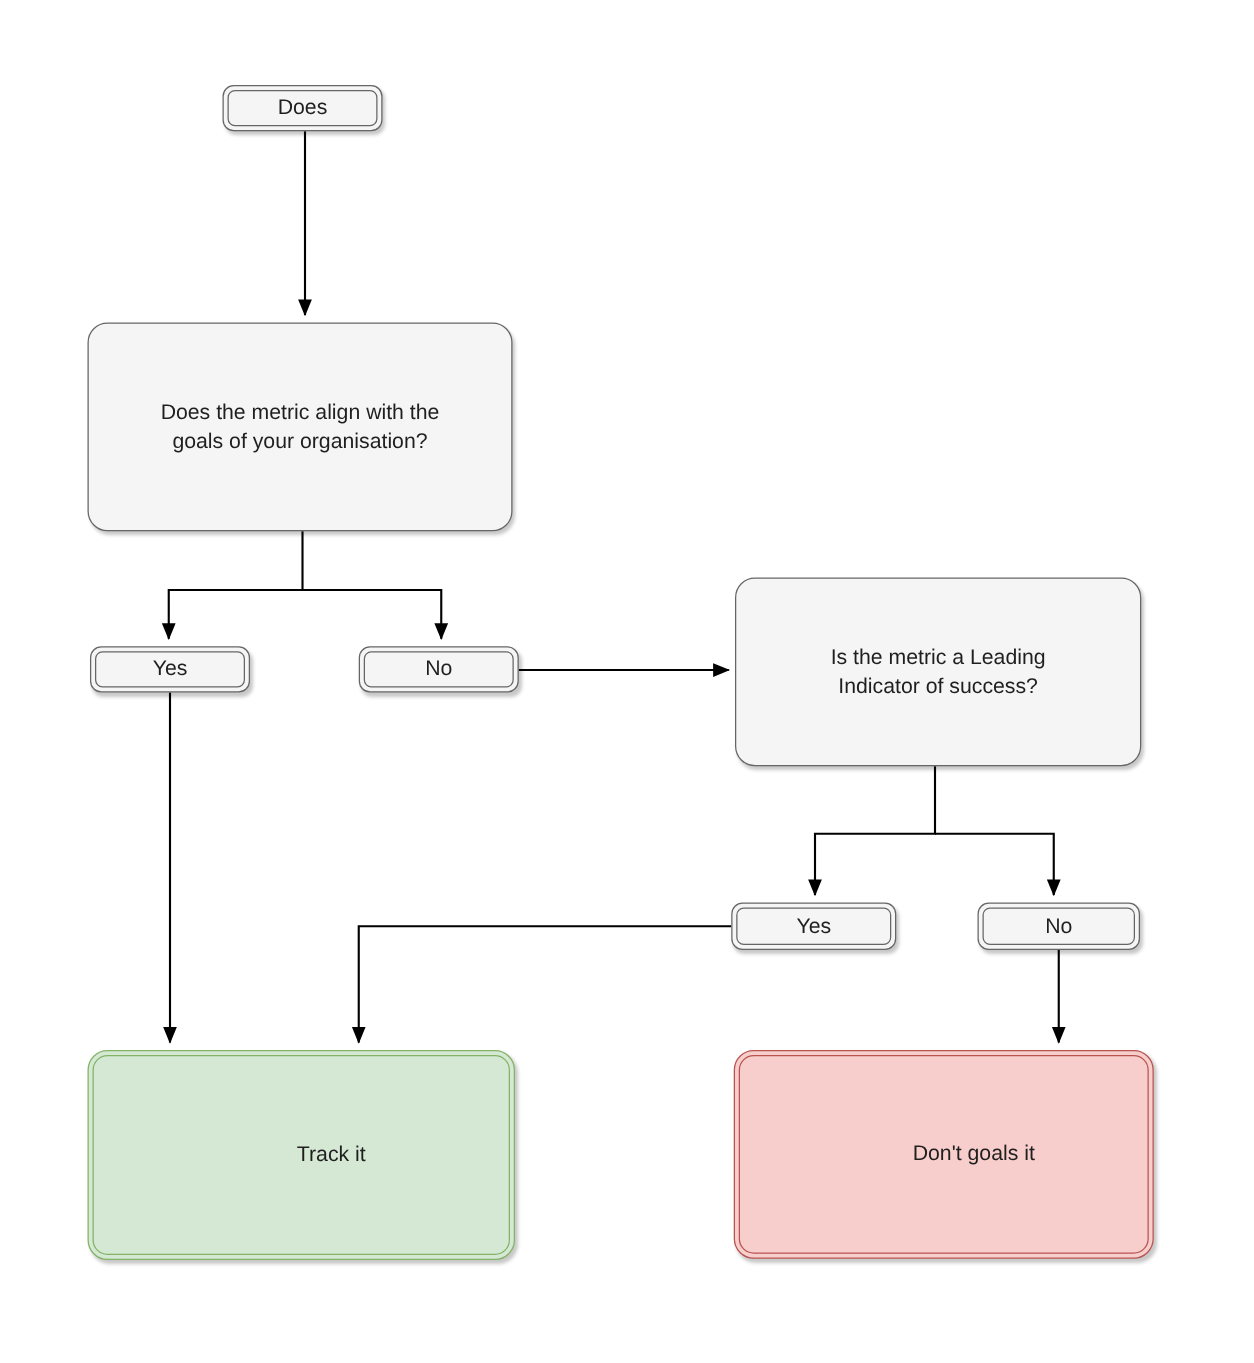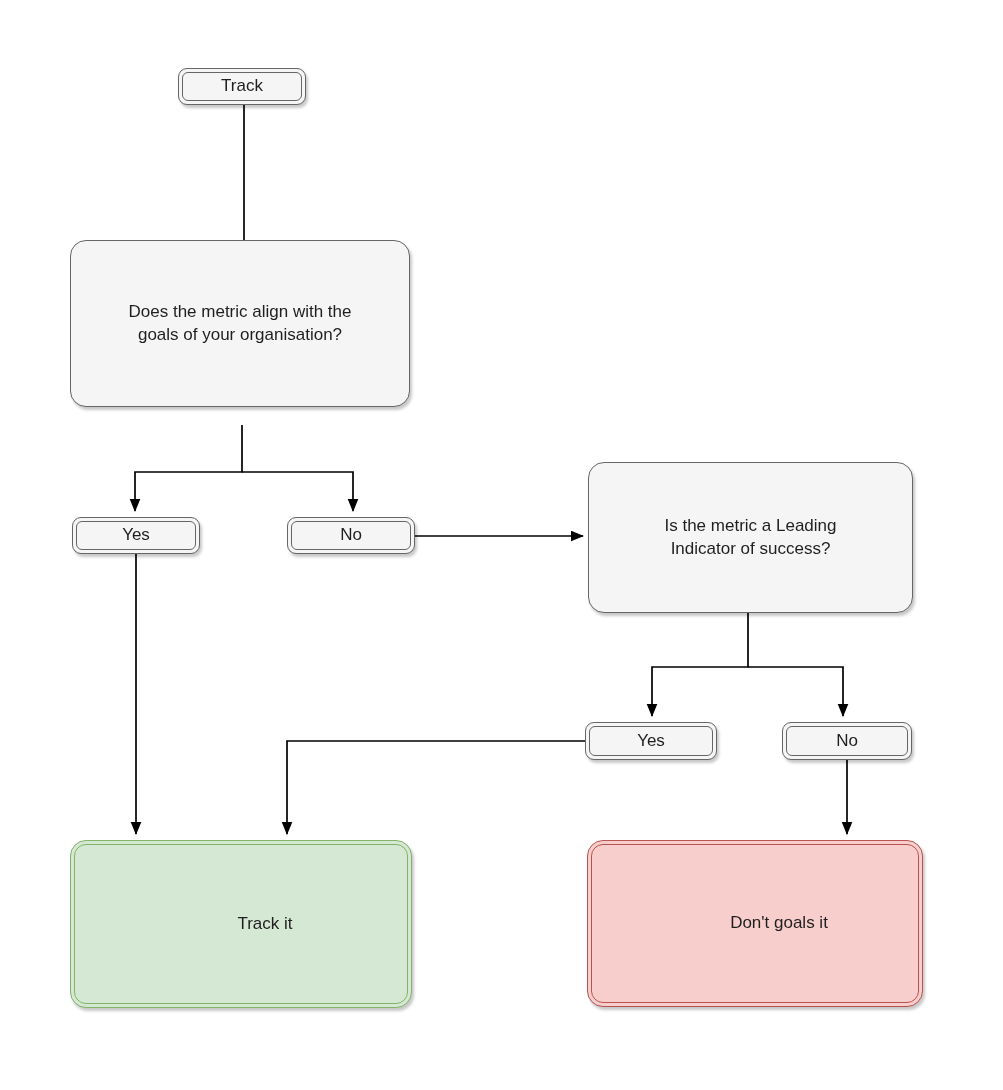"Track" span { text: Track -> Does }
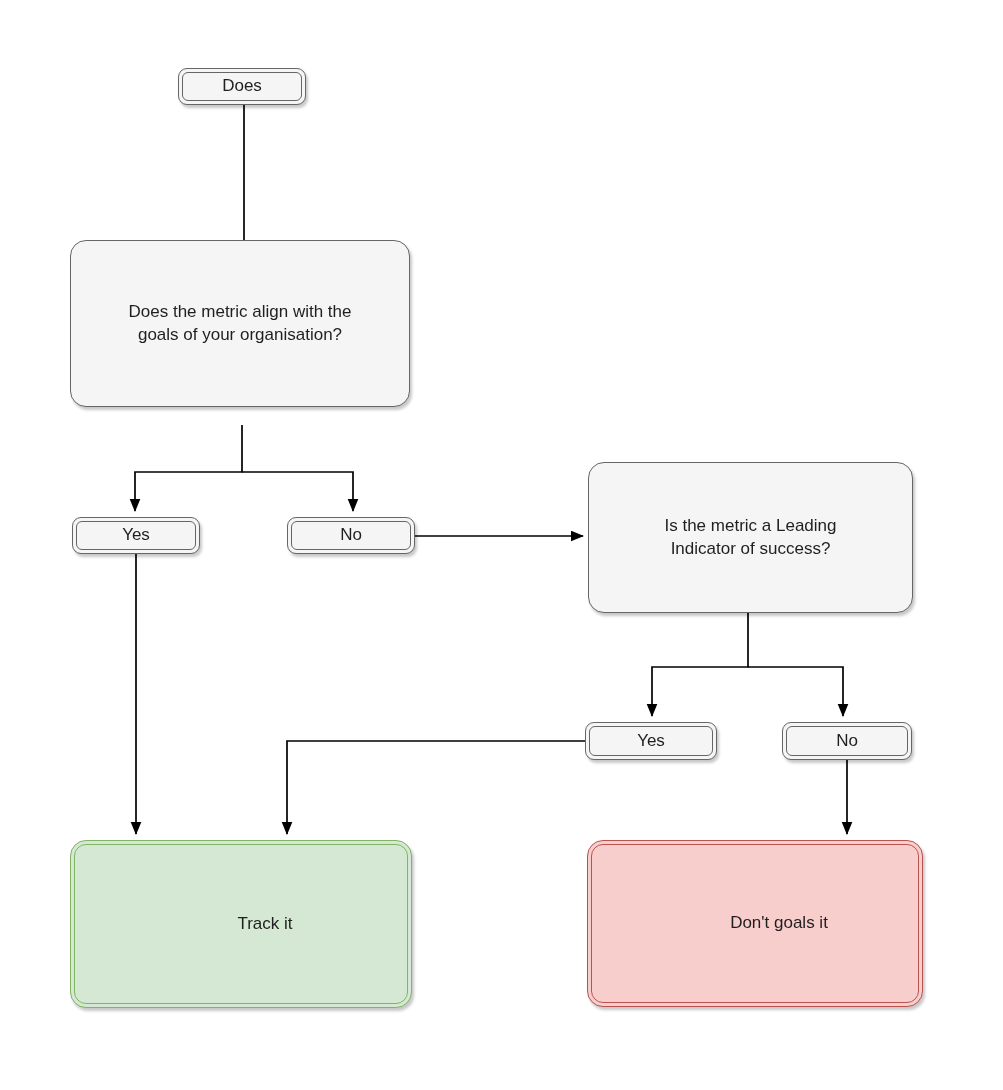"Does the metric align with" div.node { top: 240px -> 258px }
